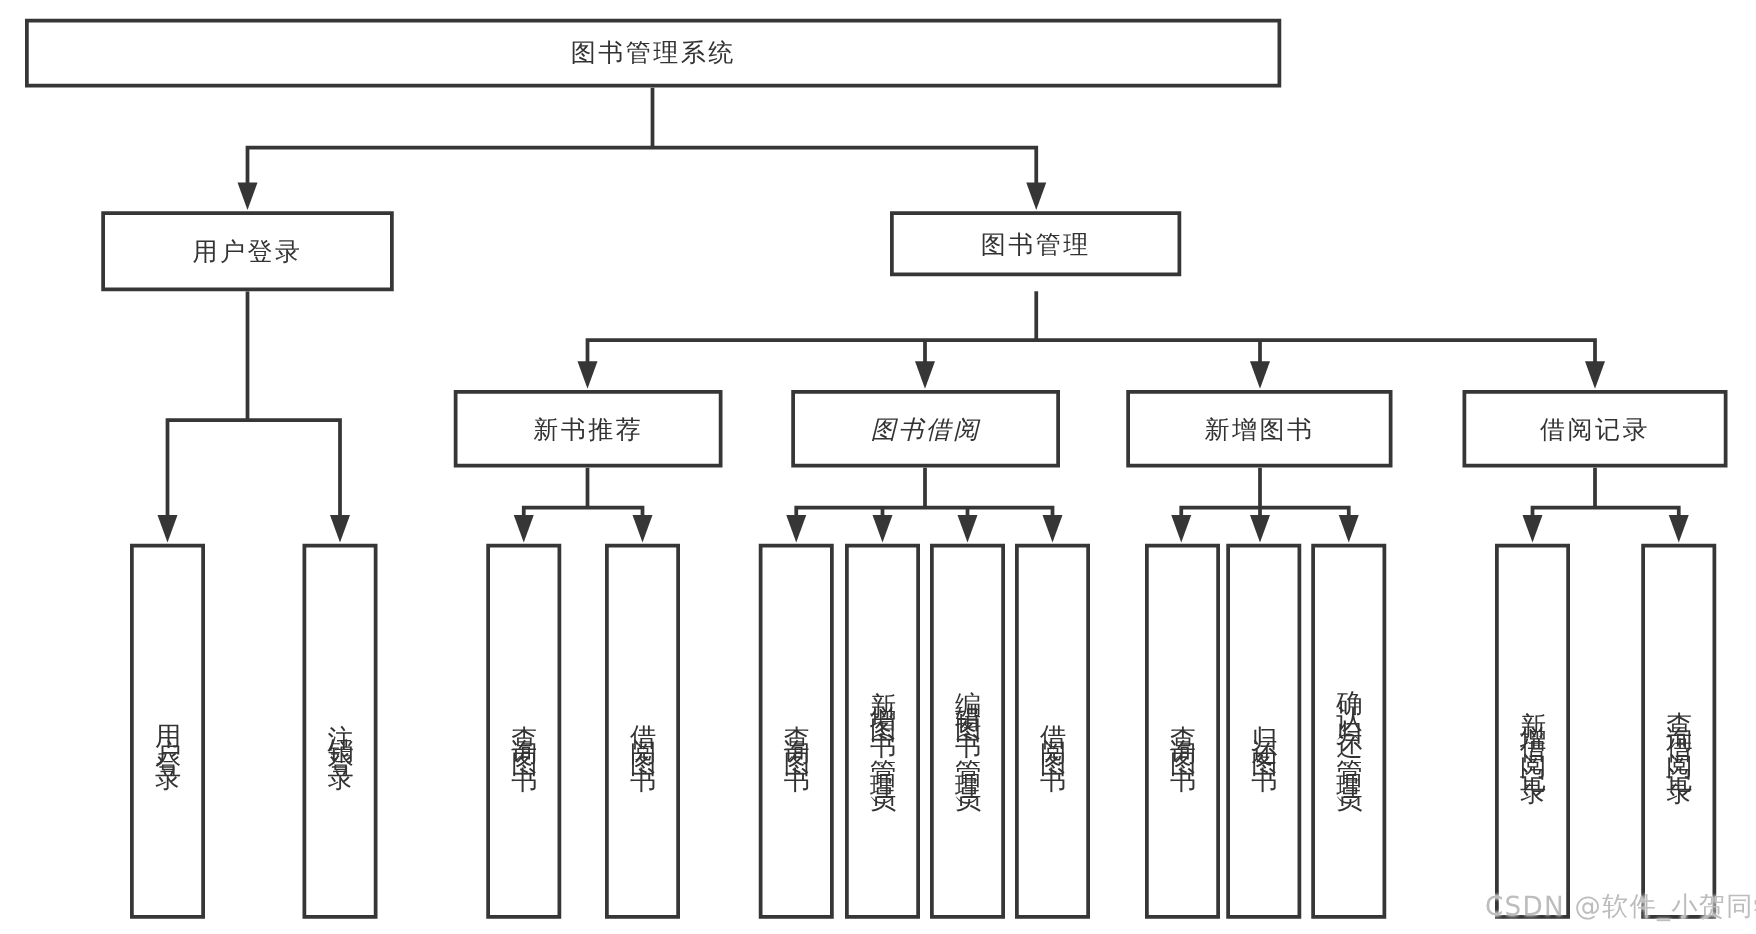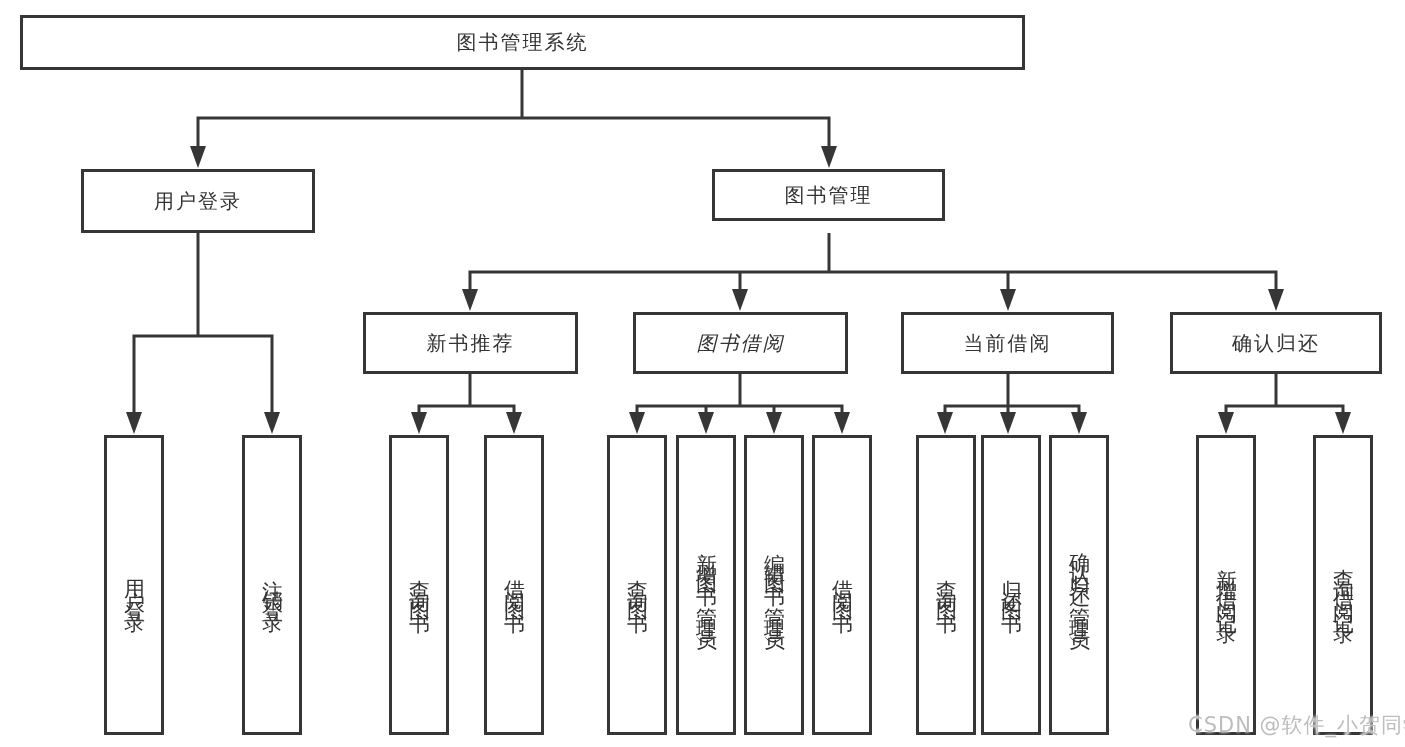"当前借阅" span { text: 当前借阅 -> 新增图书 }
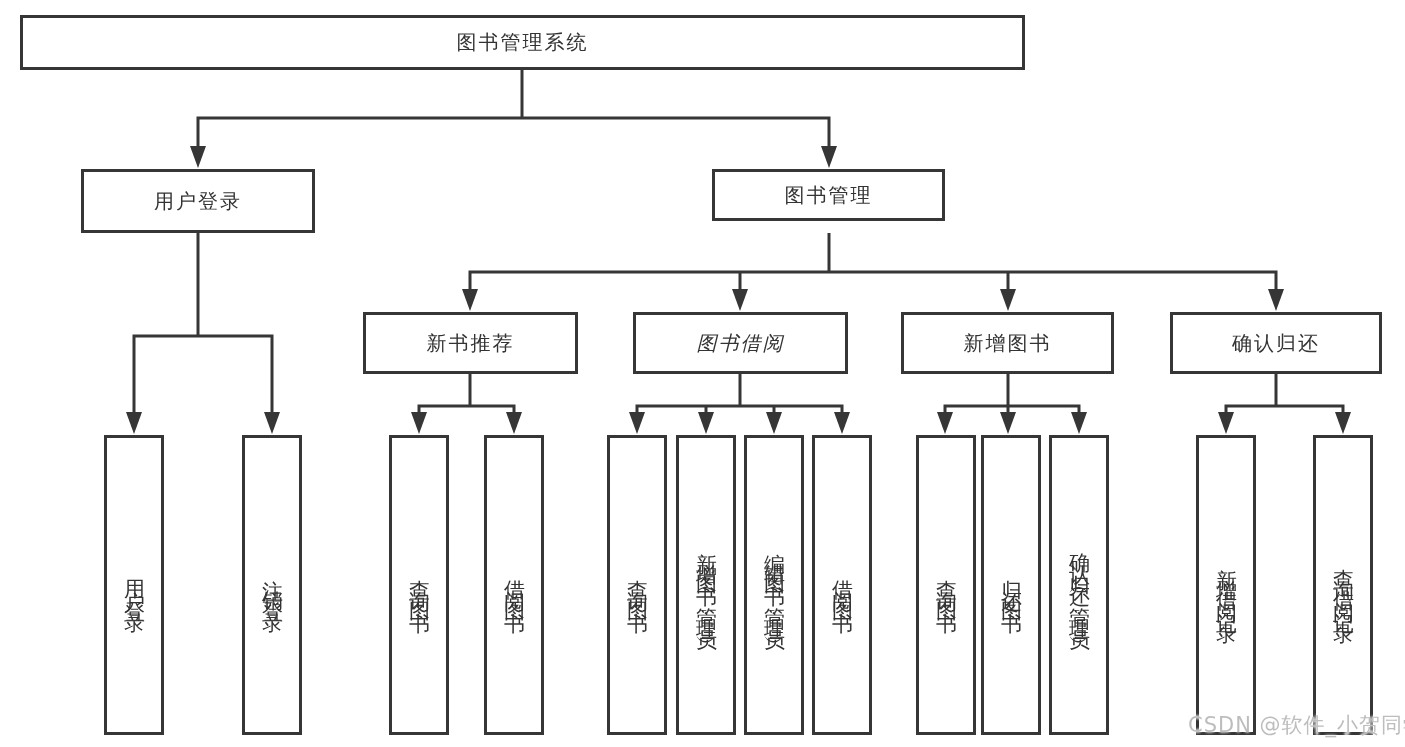"确认归还" span { text: 确认归还 -> 借阅记录 }
